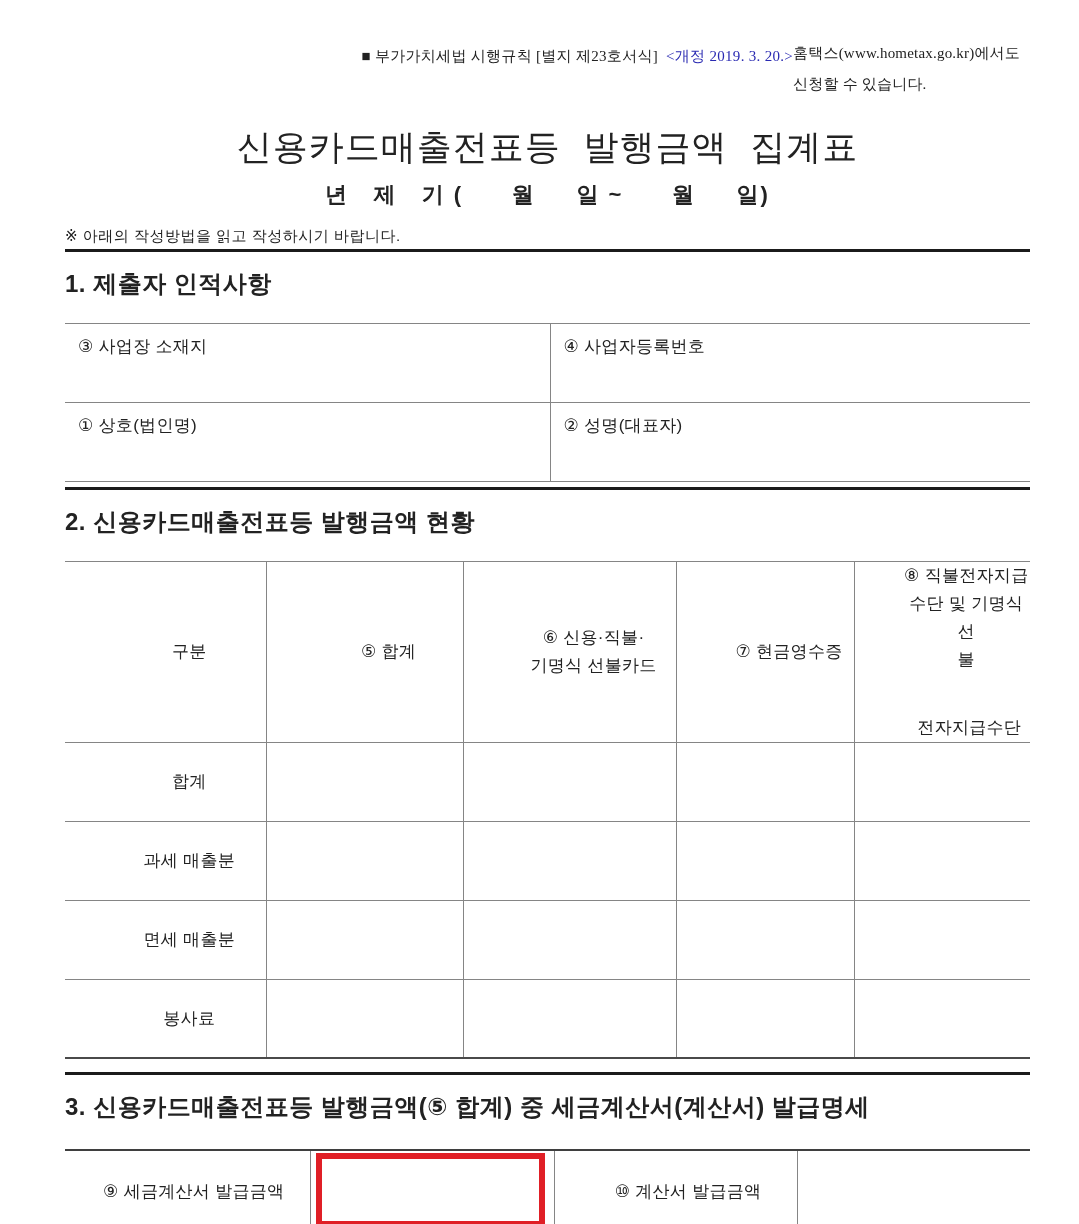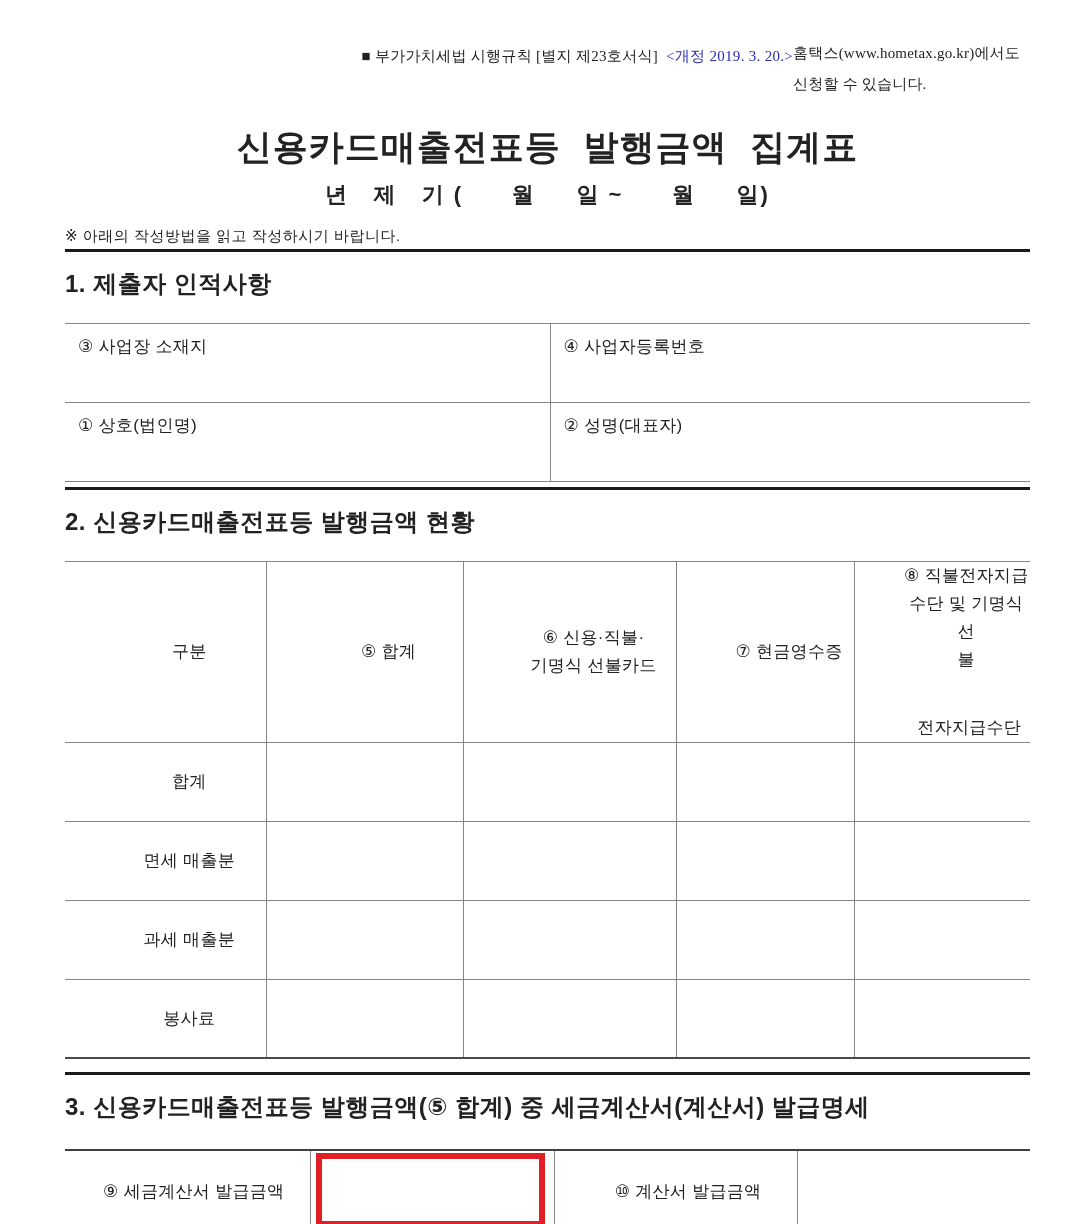"신용카드매출전표등 발행금액 집계표" .title { font-weight: bold -> normal }
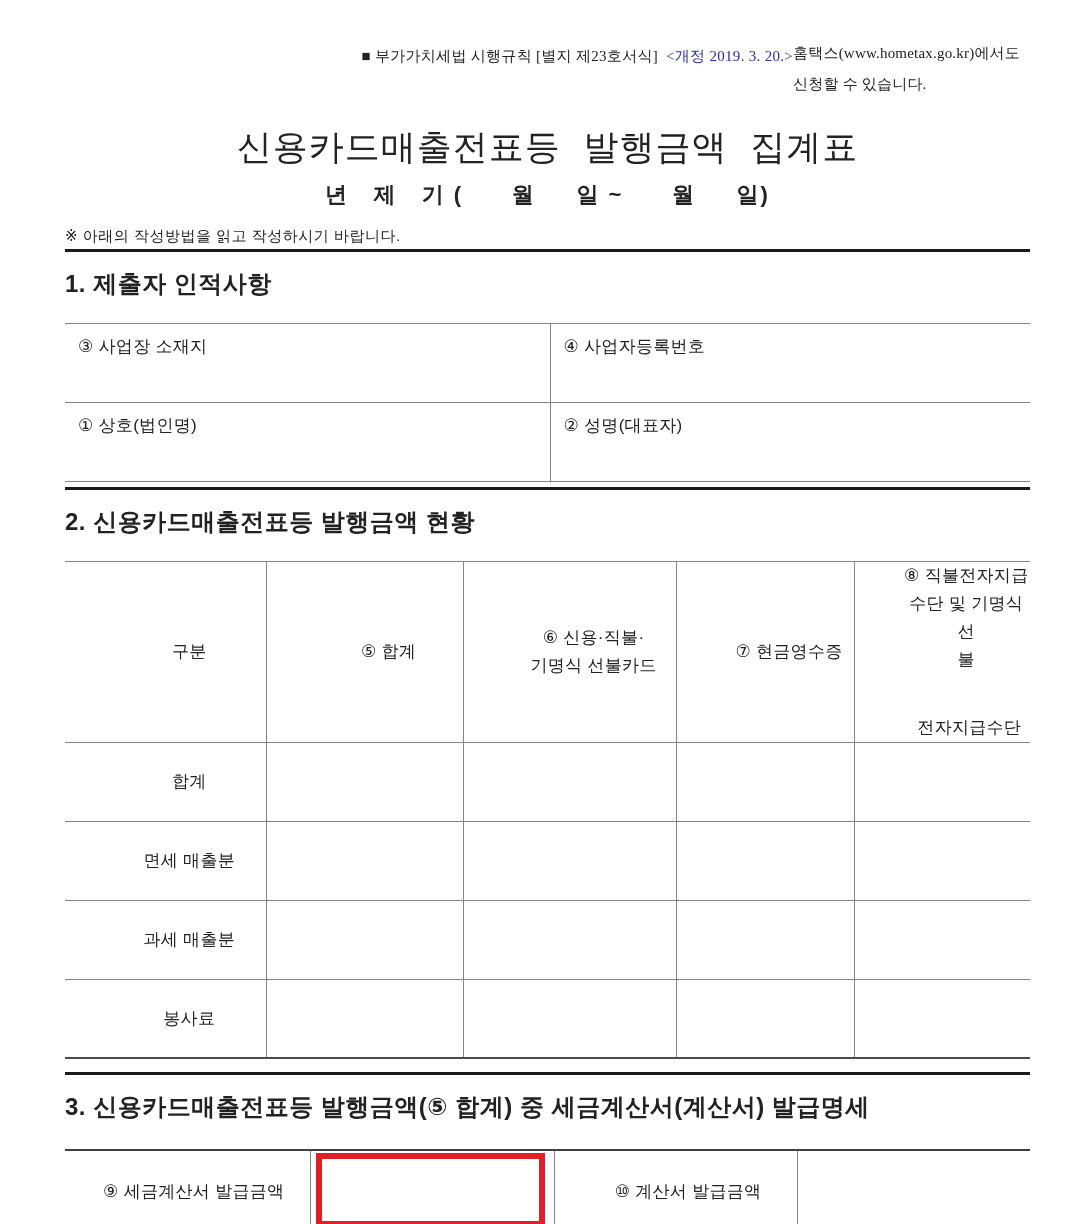"면세 매출분" tr { order: before "과세 매출분" -> after "과세 매출분" }
